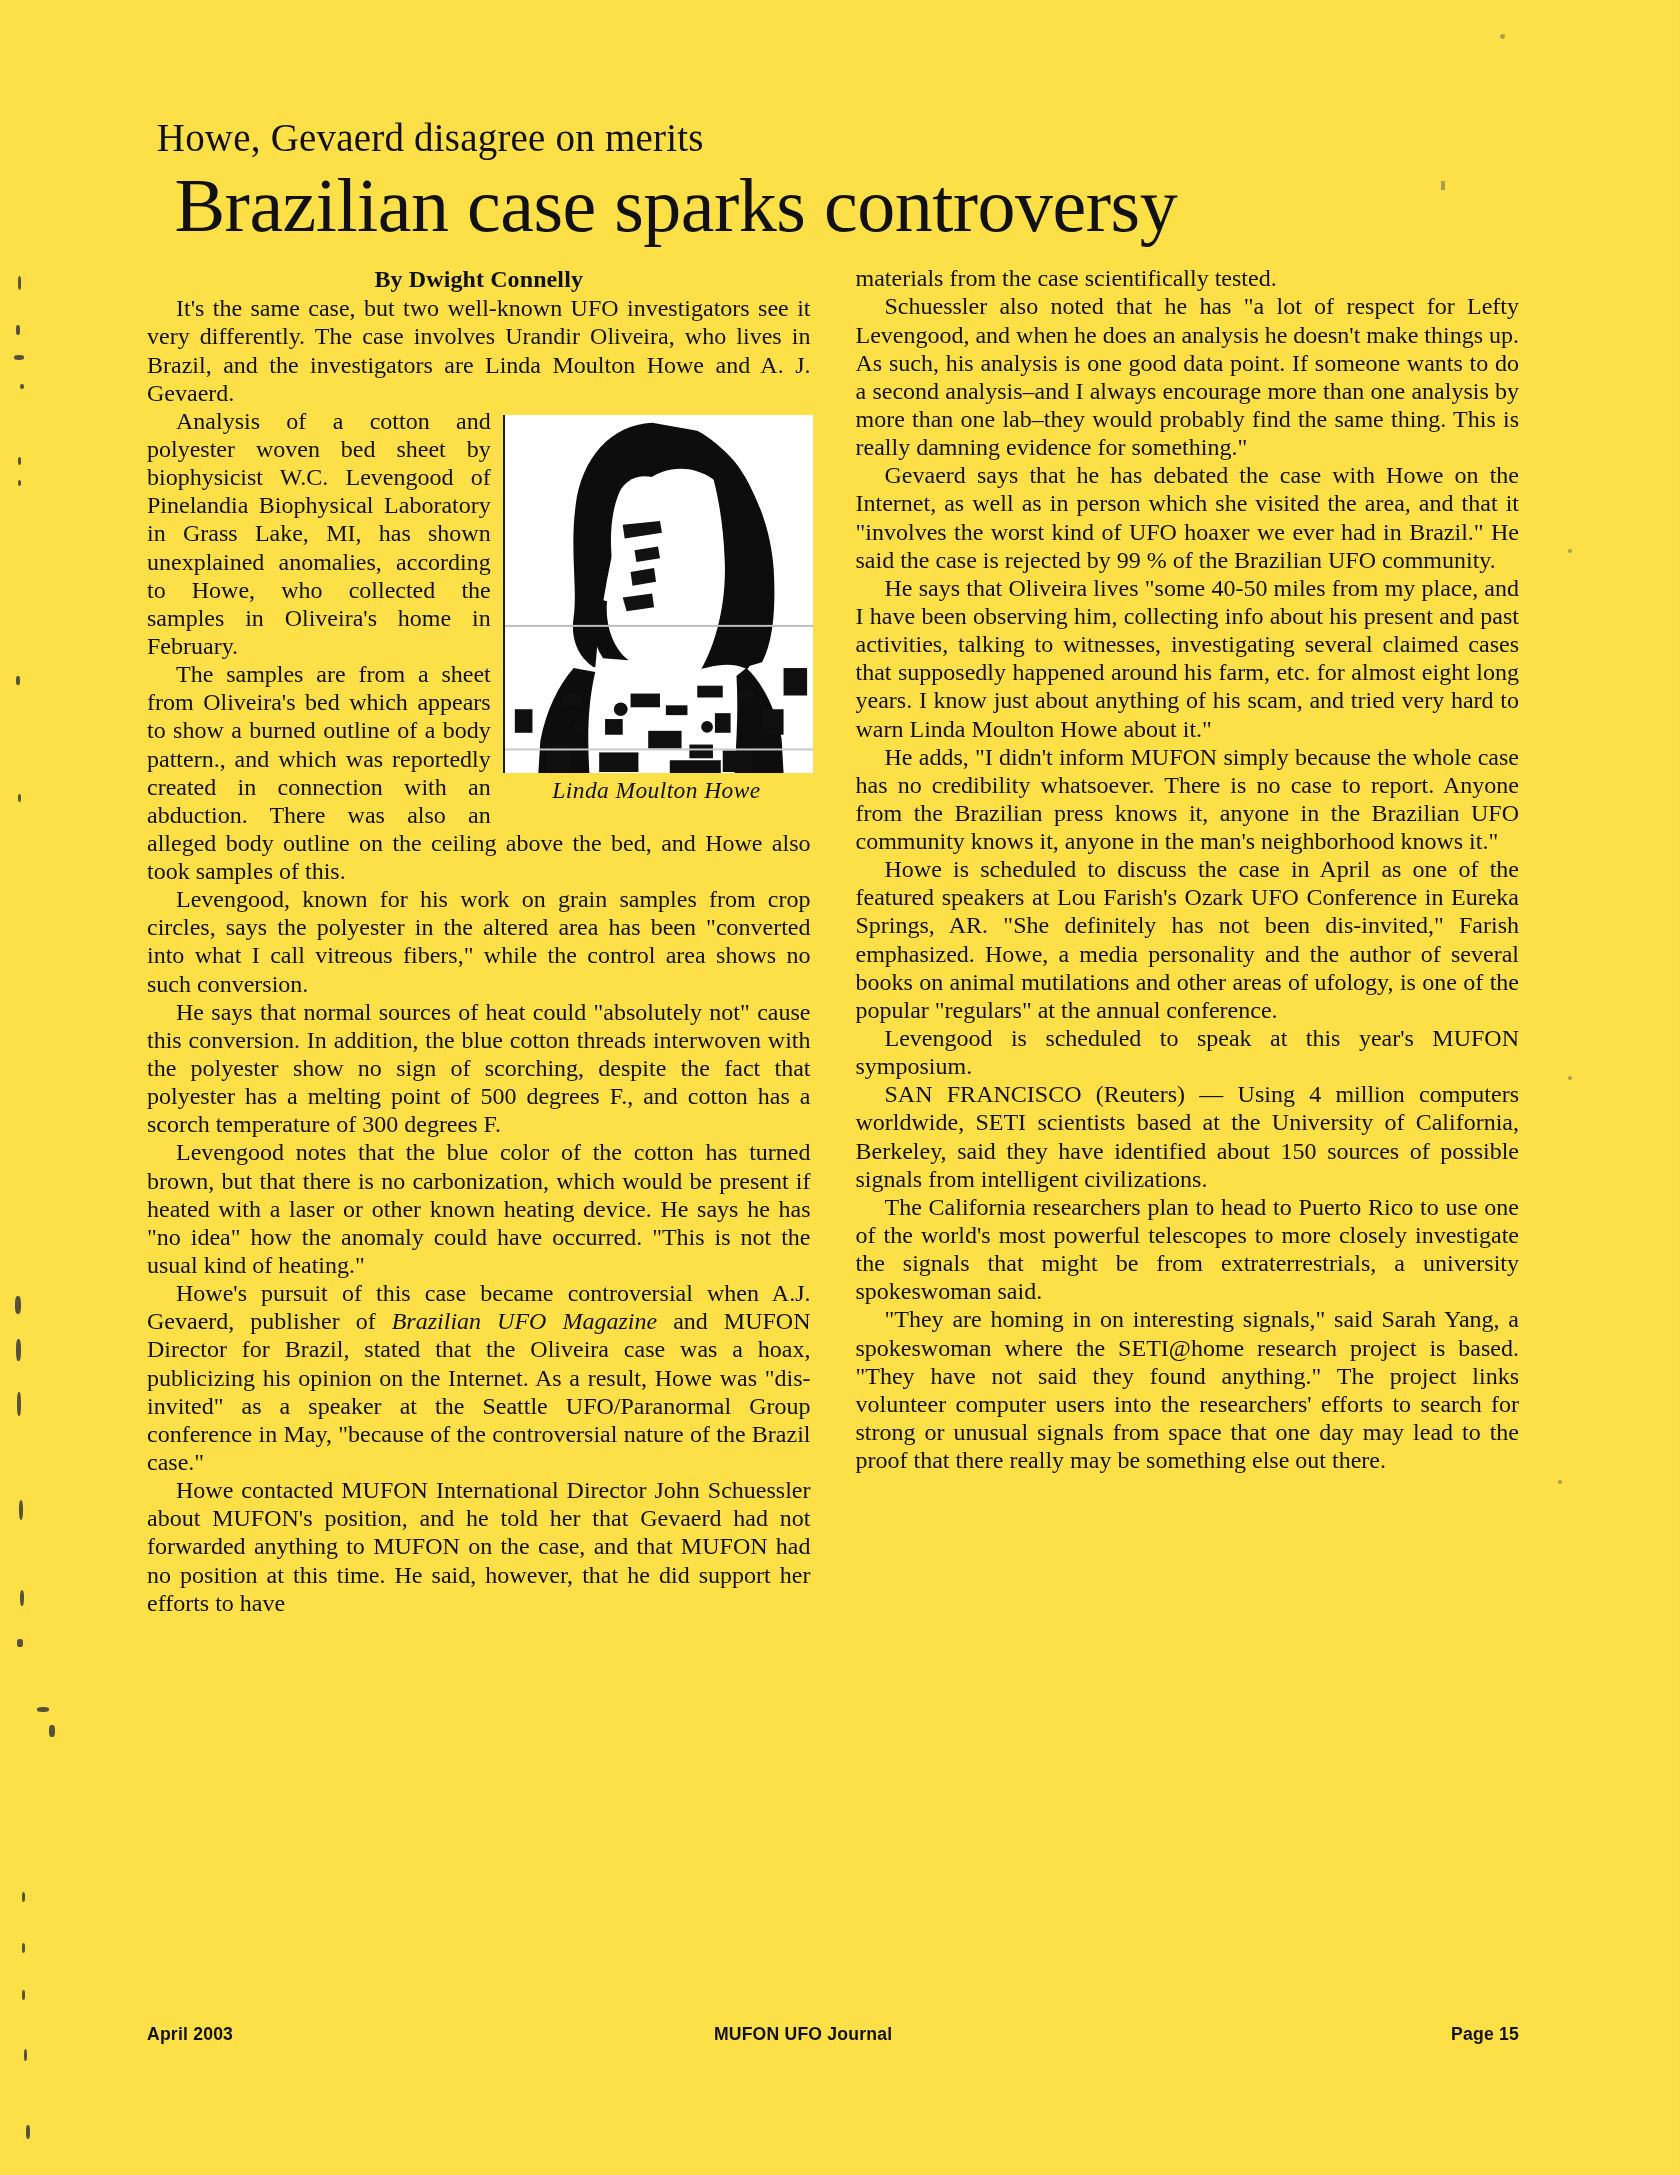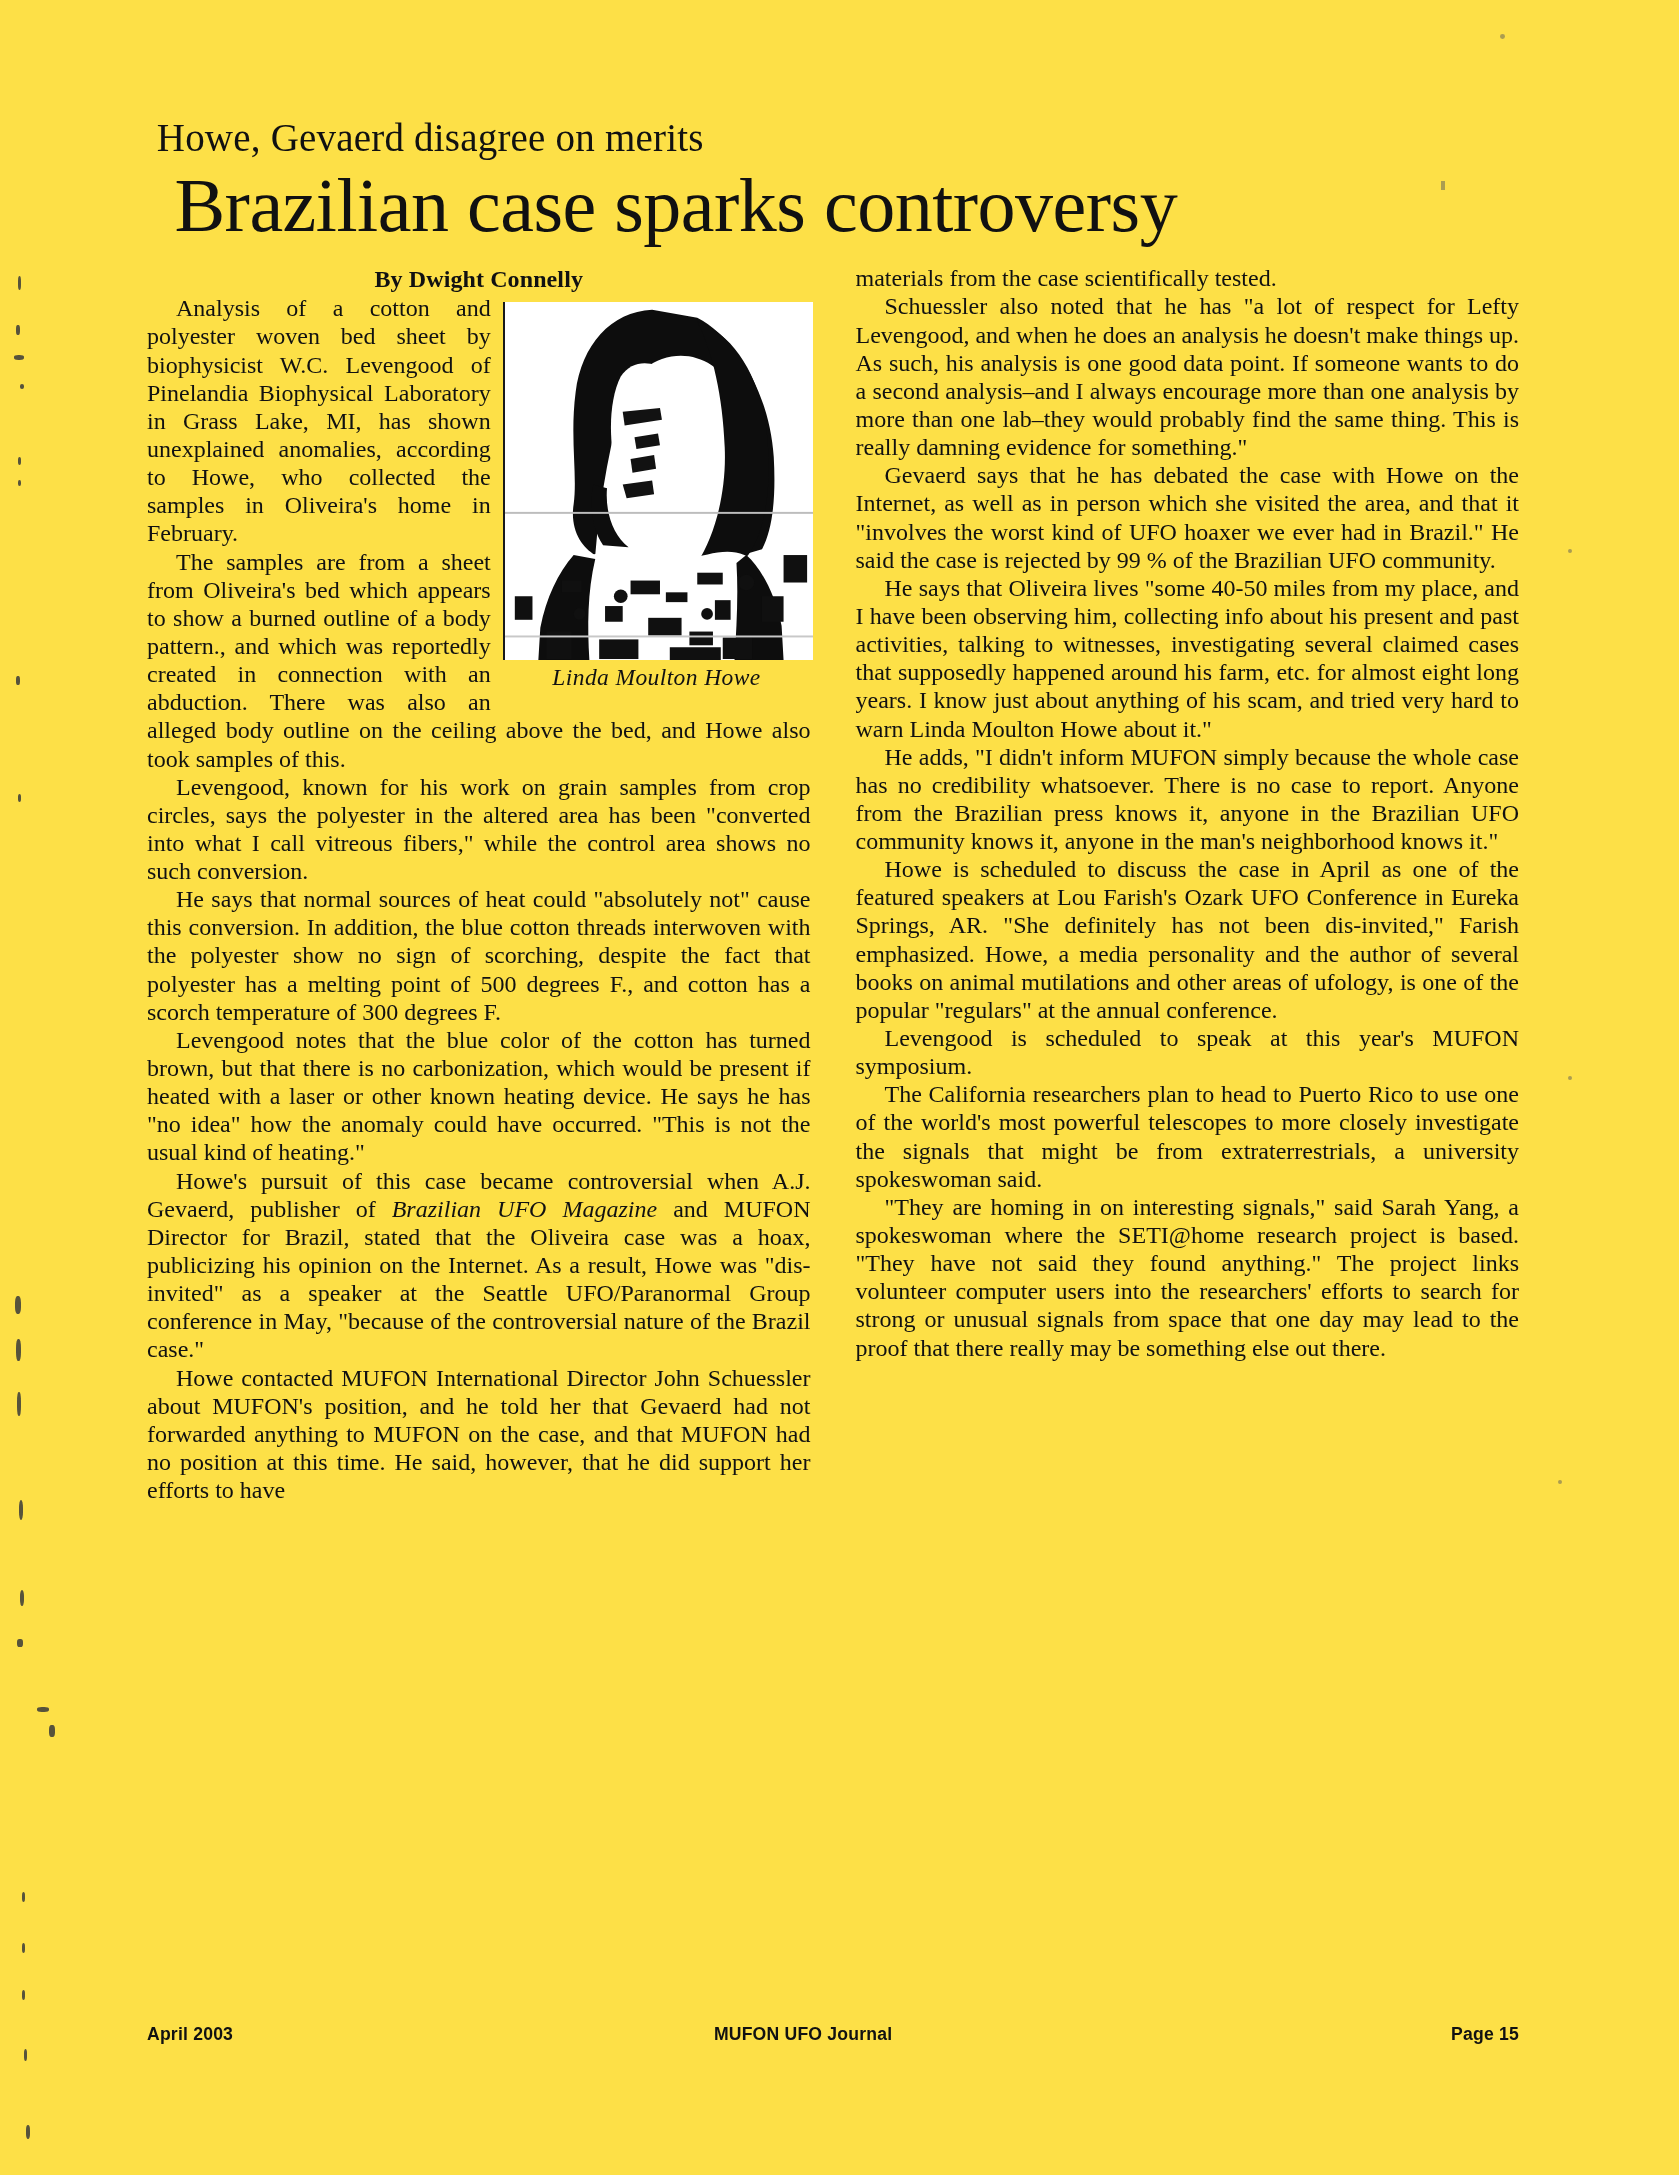"It's the same case, but" p.body { html: none -> <p>It's the same case, but two well-known UFO investigators see it very differently. The case involves Urandir Oliveira, who lives in Brazil, and the investigators are Linda Moulton Howe and A. J. Gevaerd.</p> }
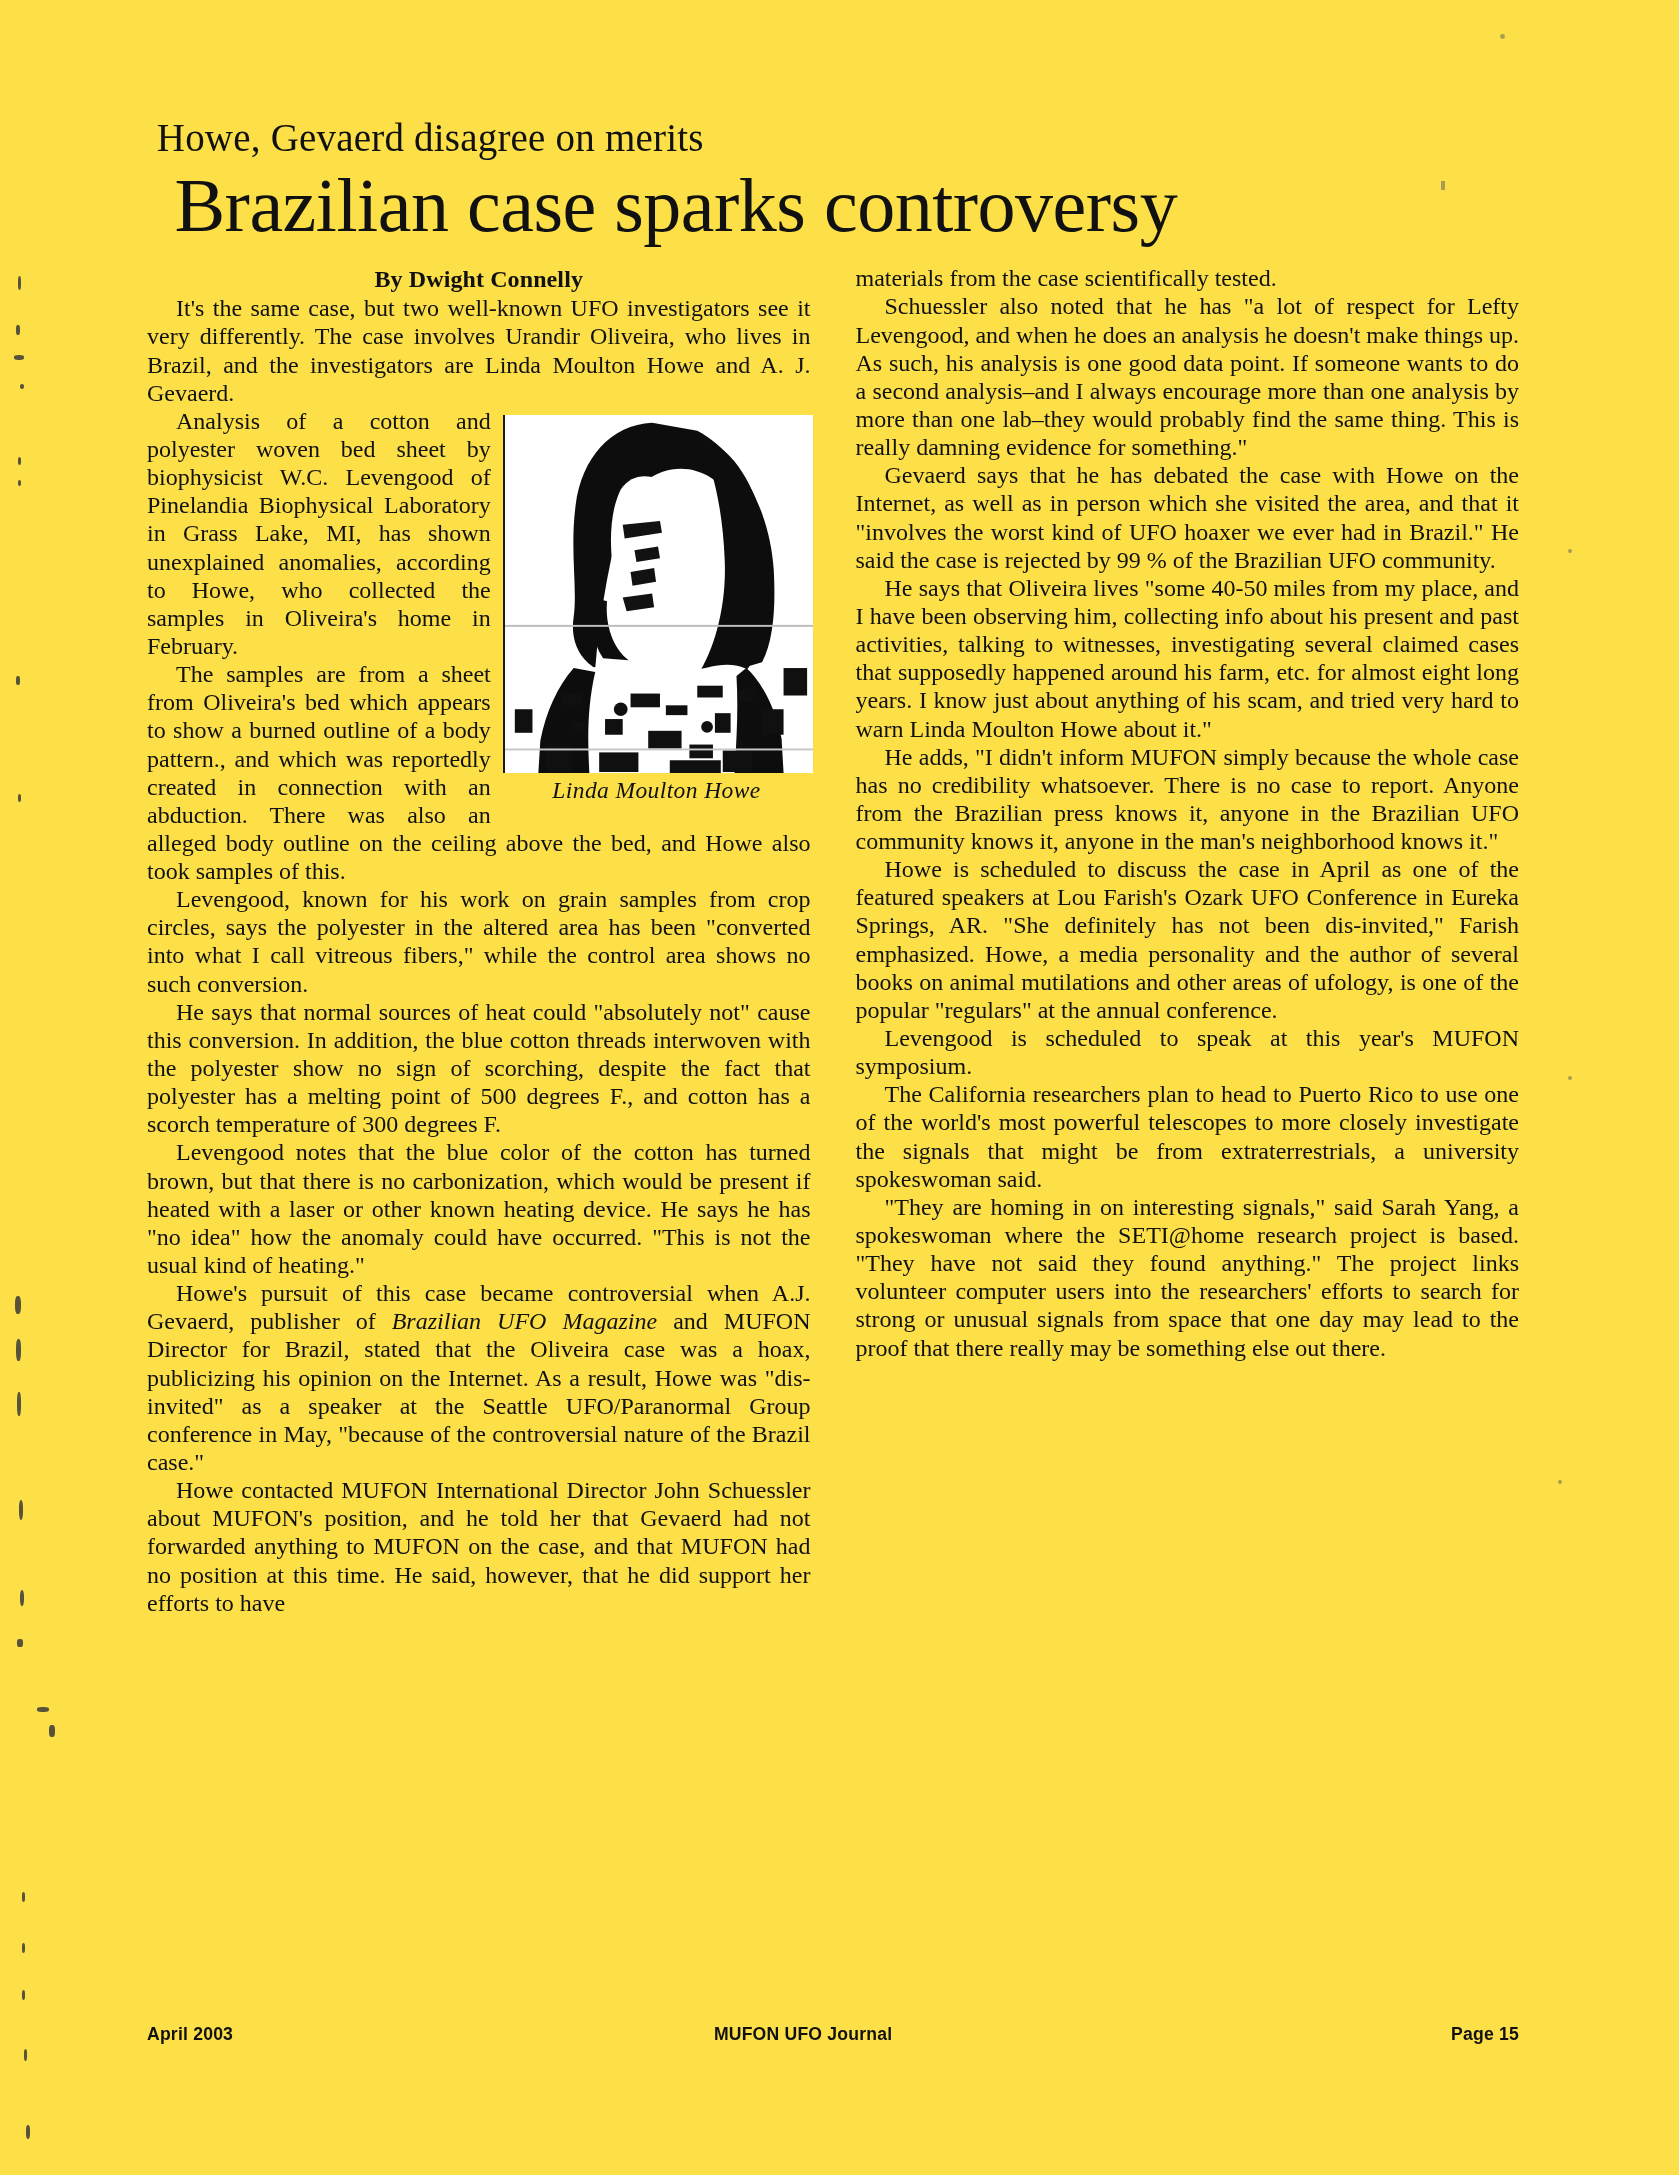"SAN FRANCISCO (Reuters) — Using" p.body { html: none -> <p>SAN FRANCISCO (Reuters) — Using 4 million computers worldwide, SETI scientists based at the University of California, Berkeley, said they have identified about 150 sources of possible signals from intelligent civilizations.</p> }
